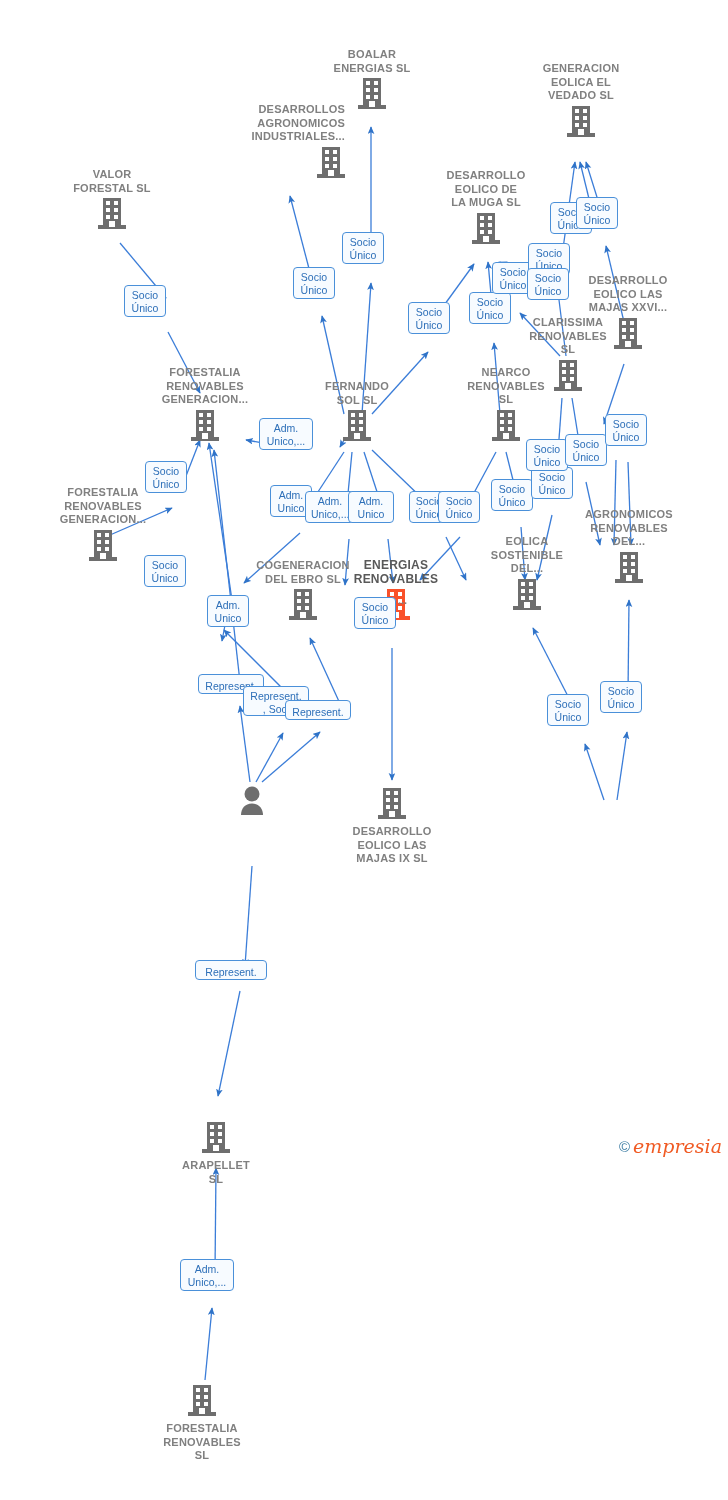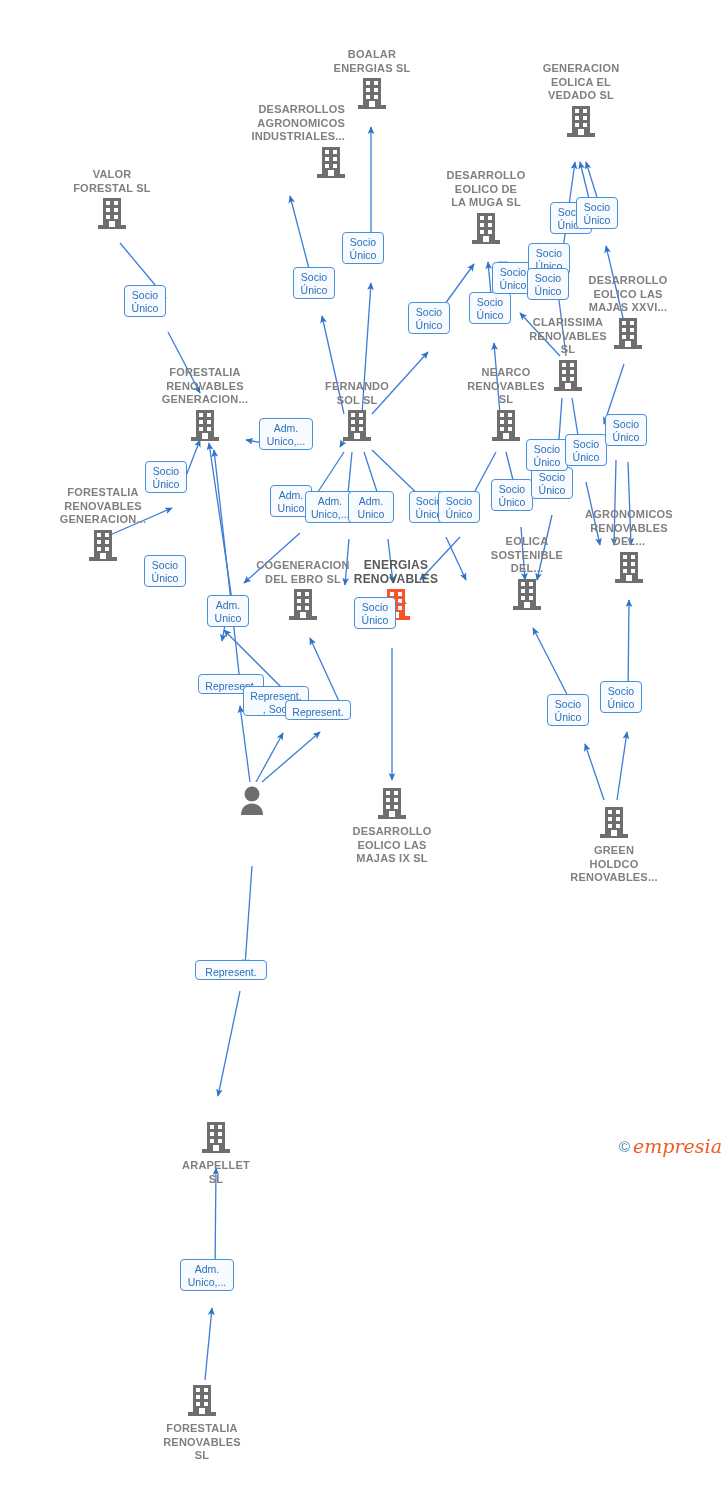"GREEN" div.node { html: <div> <span> <svg> <g> <rect></rect> <rect></rect> </g> <g> <rect></rect> <rect></rect> <rect></rect> <rect></rect> <rect></rect> <rect></rect> <rect></rect> </g> </svg> </span> <span>GREEN HOLDCO RENOVABLES...</span> </div> -> none }
